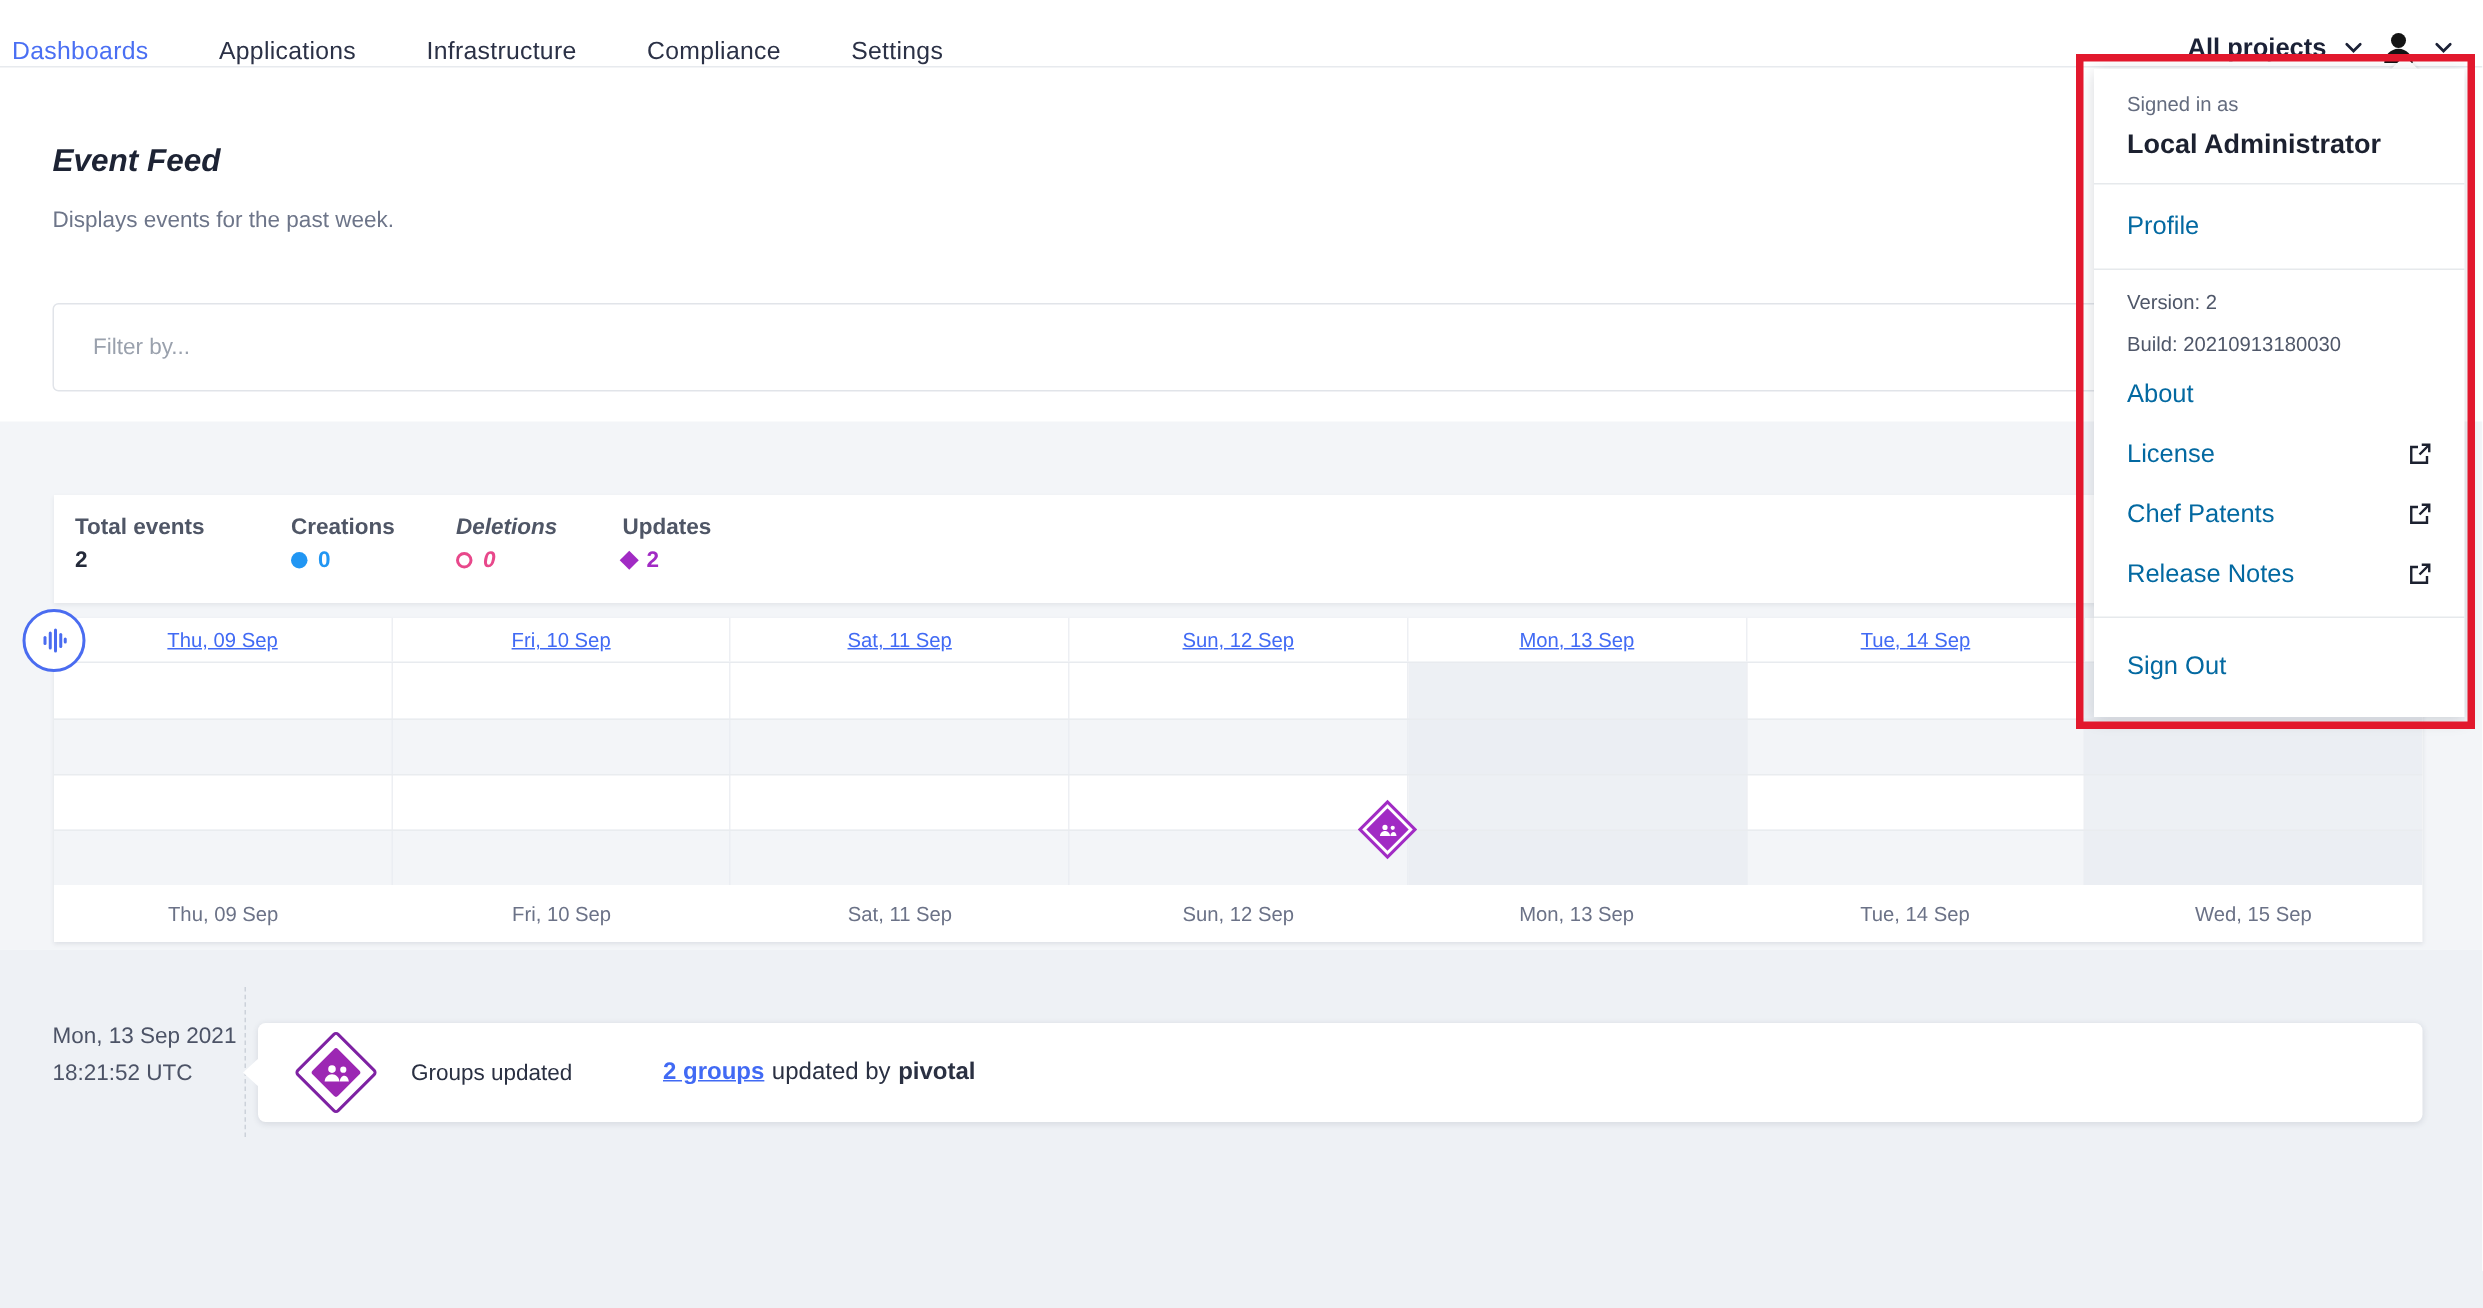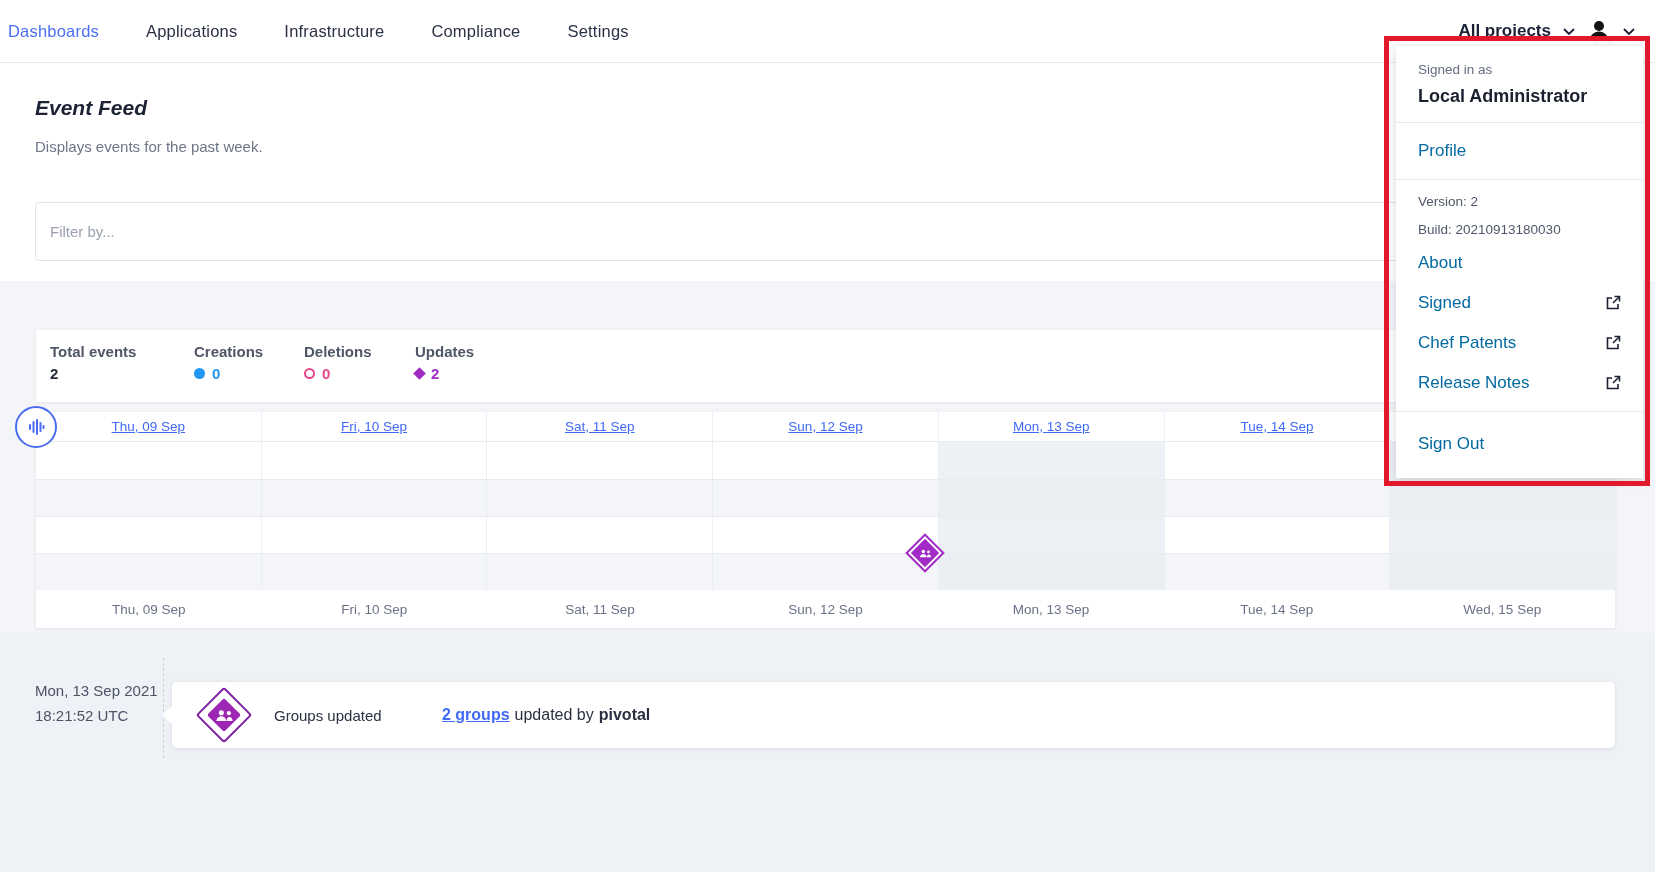"Dashboards" .topnav { align-items: center -> flex-end; height: 63px -> 45px }
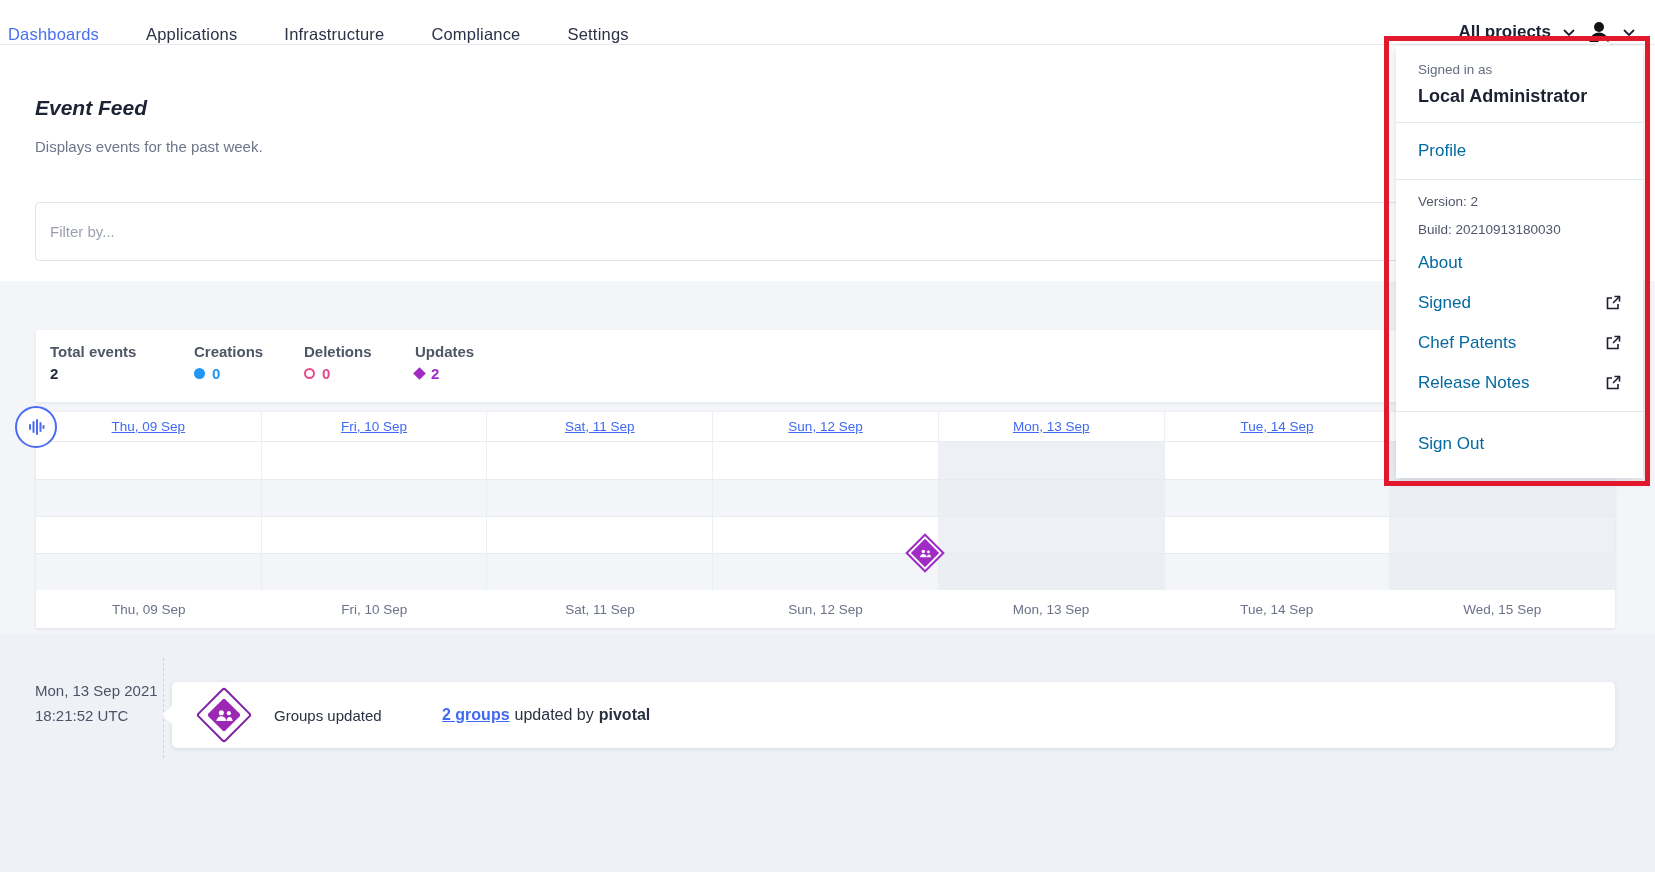"Filter by..." .filter-input { padding: 0 14px -> 0 26px }
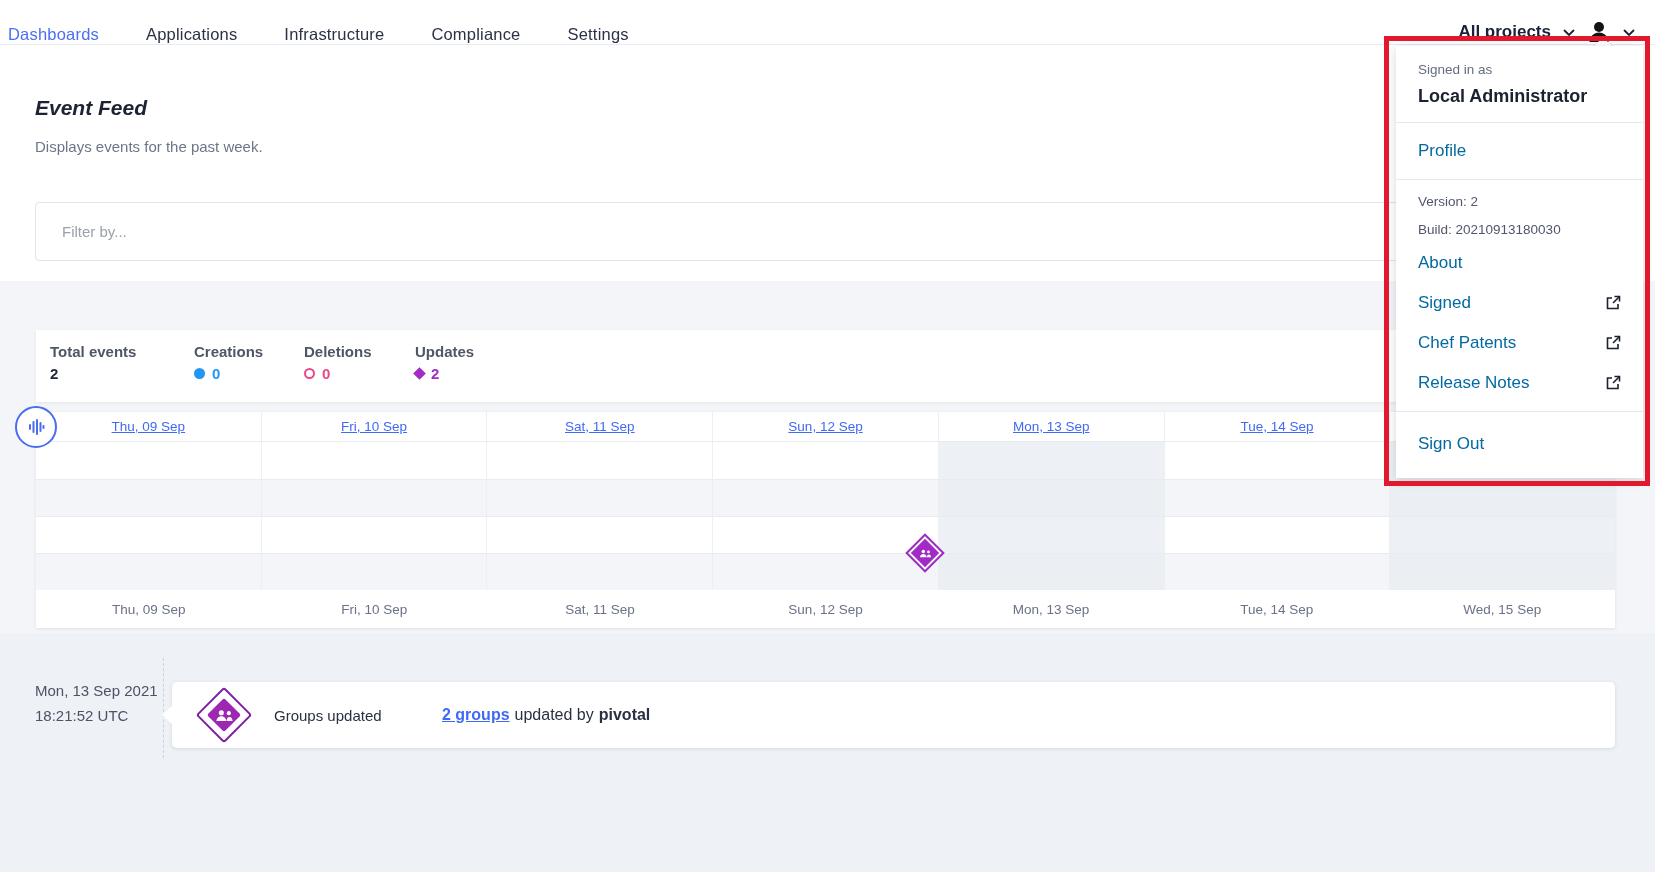"Signed" span { text: Signed -> License }
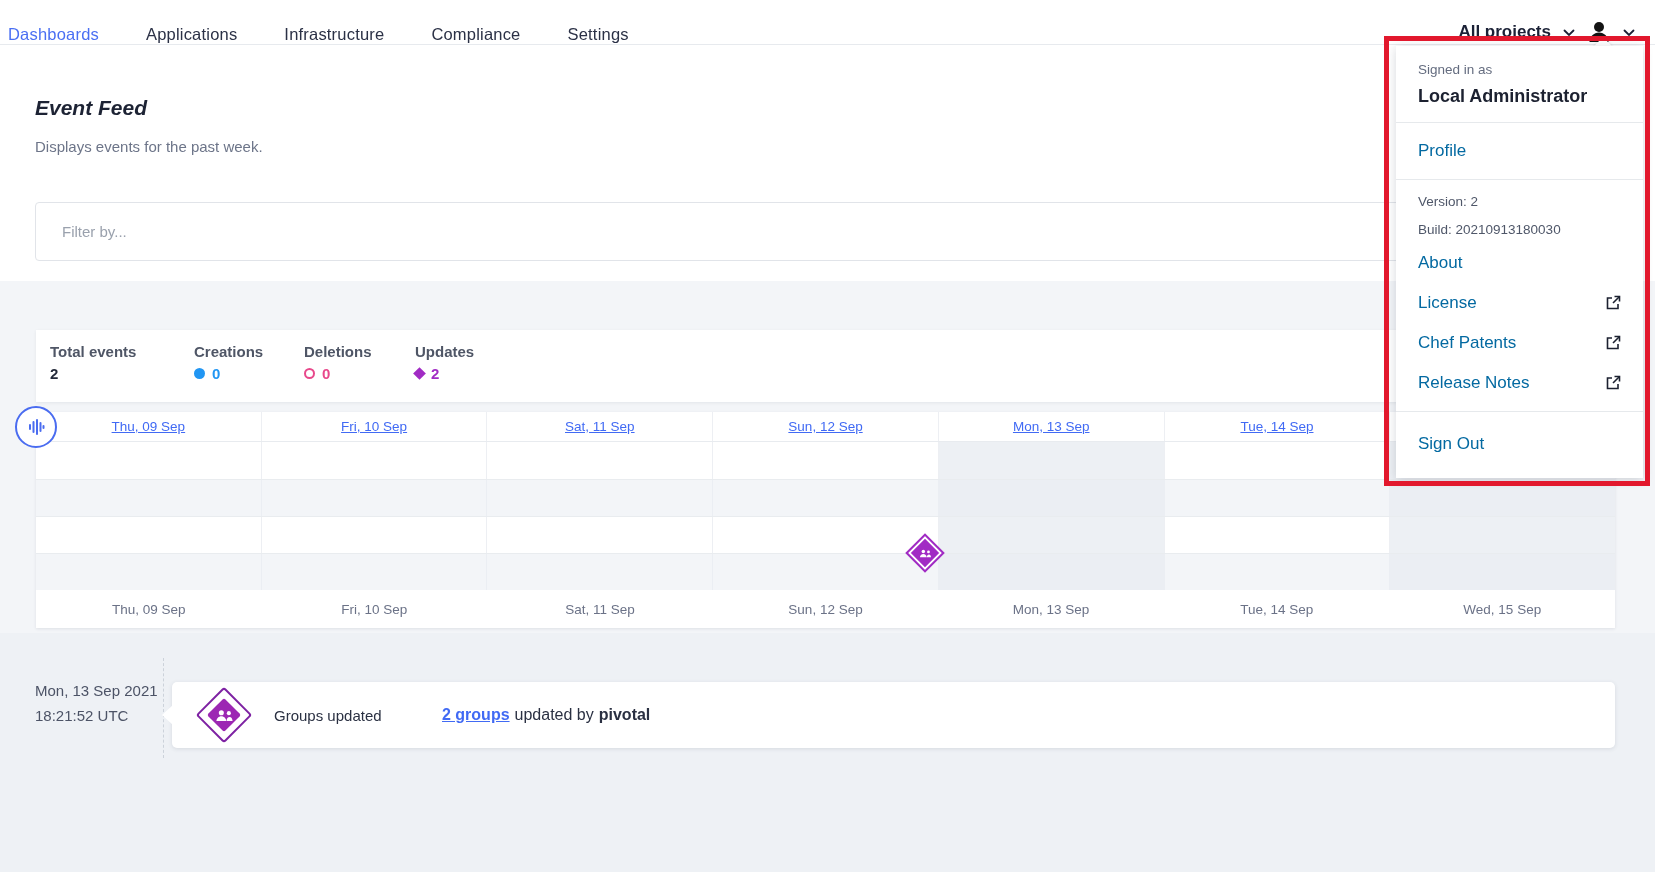"Deletions" .stat.deletions { font-style: none -> italic }
